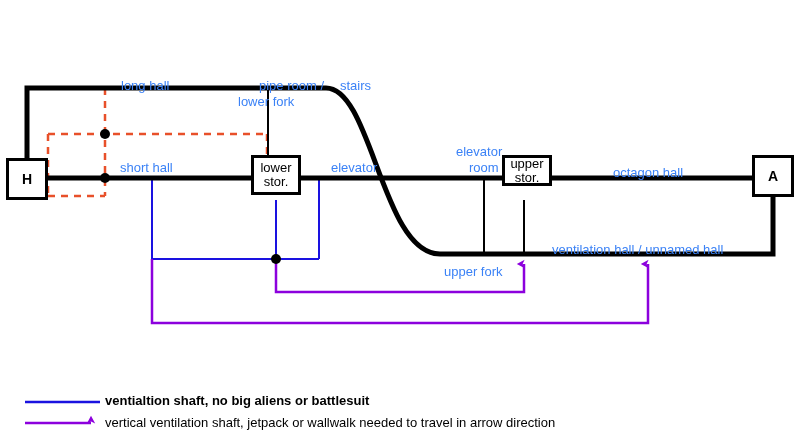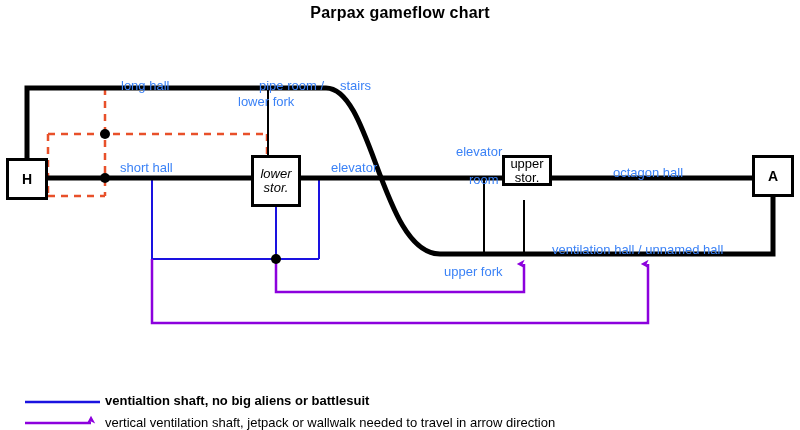"Parpax gameflow chart" div { html: <div>Parpax gameflow chart</div> -> none }
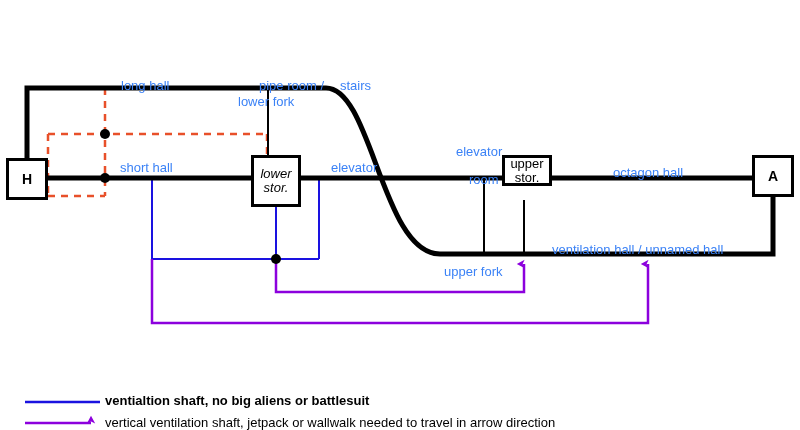"lower" div.nodebox { font-style: italic -> none; height: 52px -> 40px }
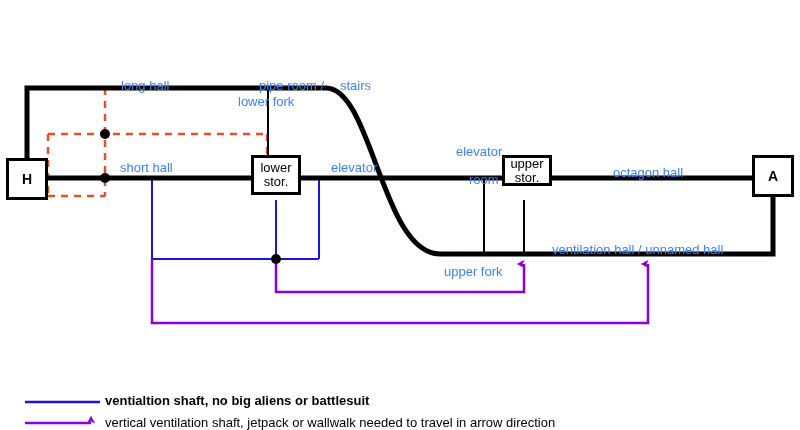"room" div.dlabel { margin-top: 12px -> none }
